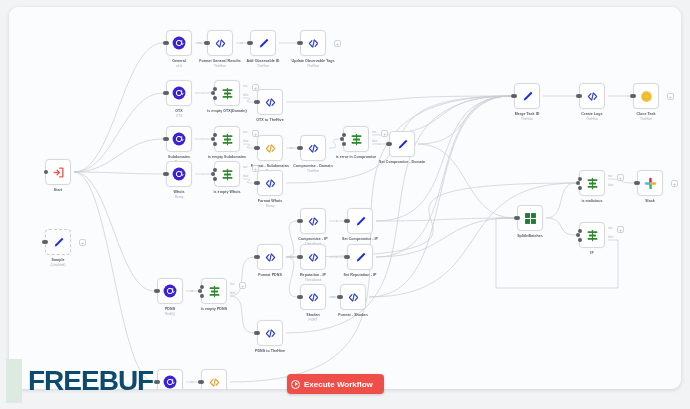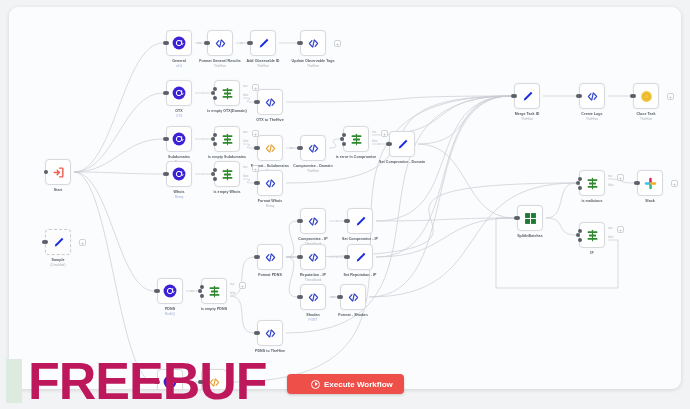"FREEBUF" #watermark .wm-text { color: #be185d -> #0c4a6e; font-size: 52px -> 28px }
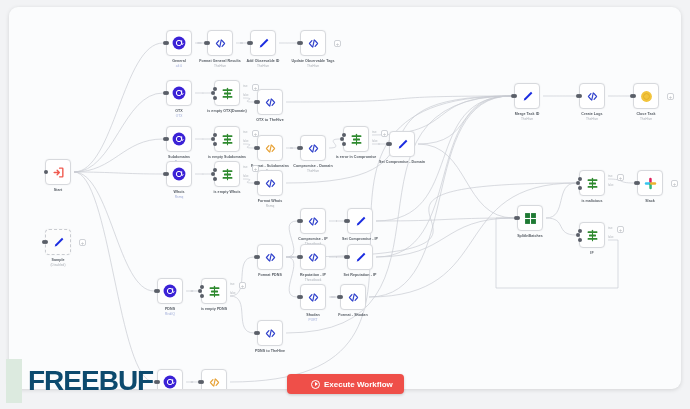"Execute Workflow" #execbtn { padding: 0 11px 0 24px -> 0 11px 0 4px }
